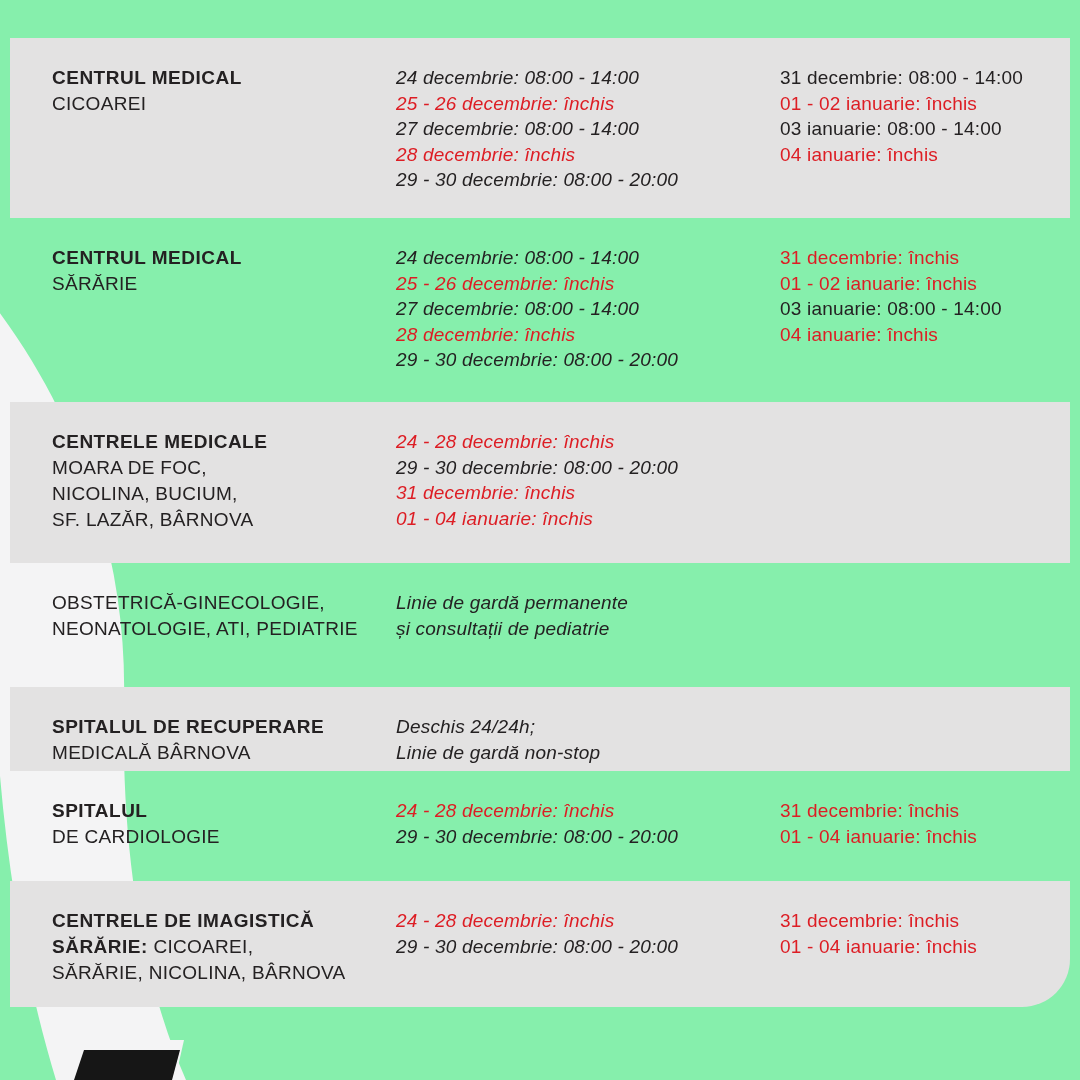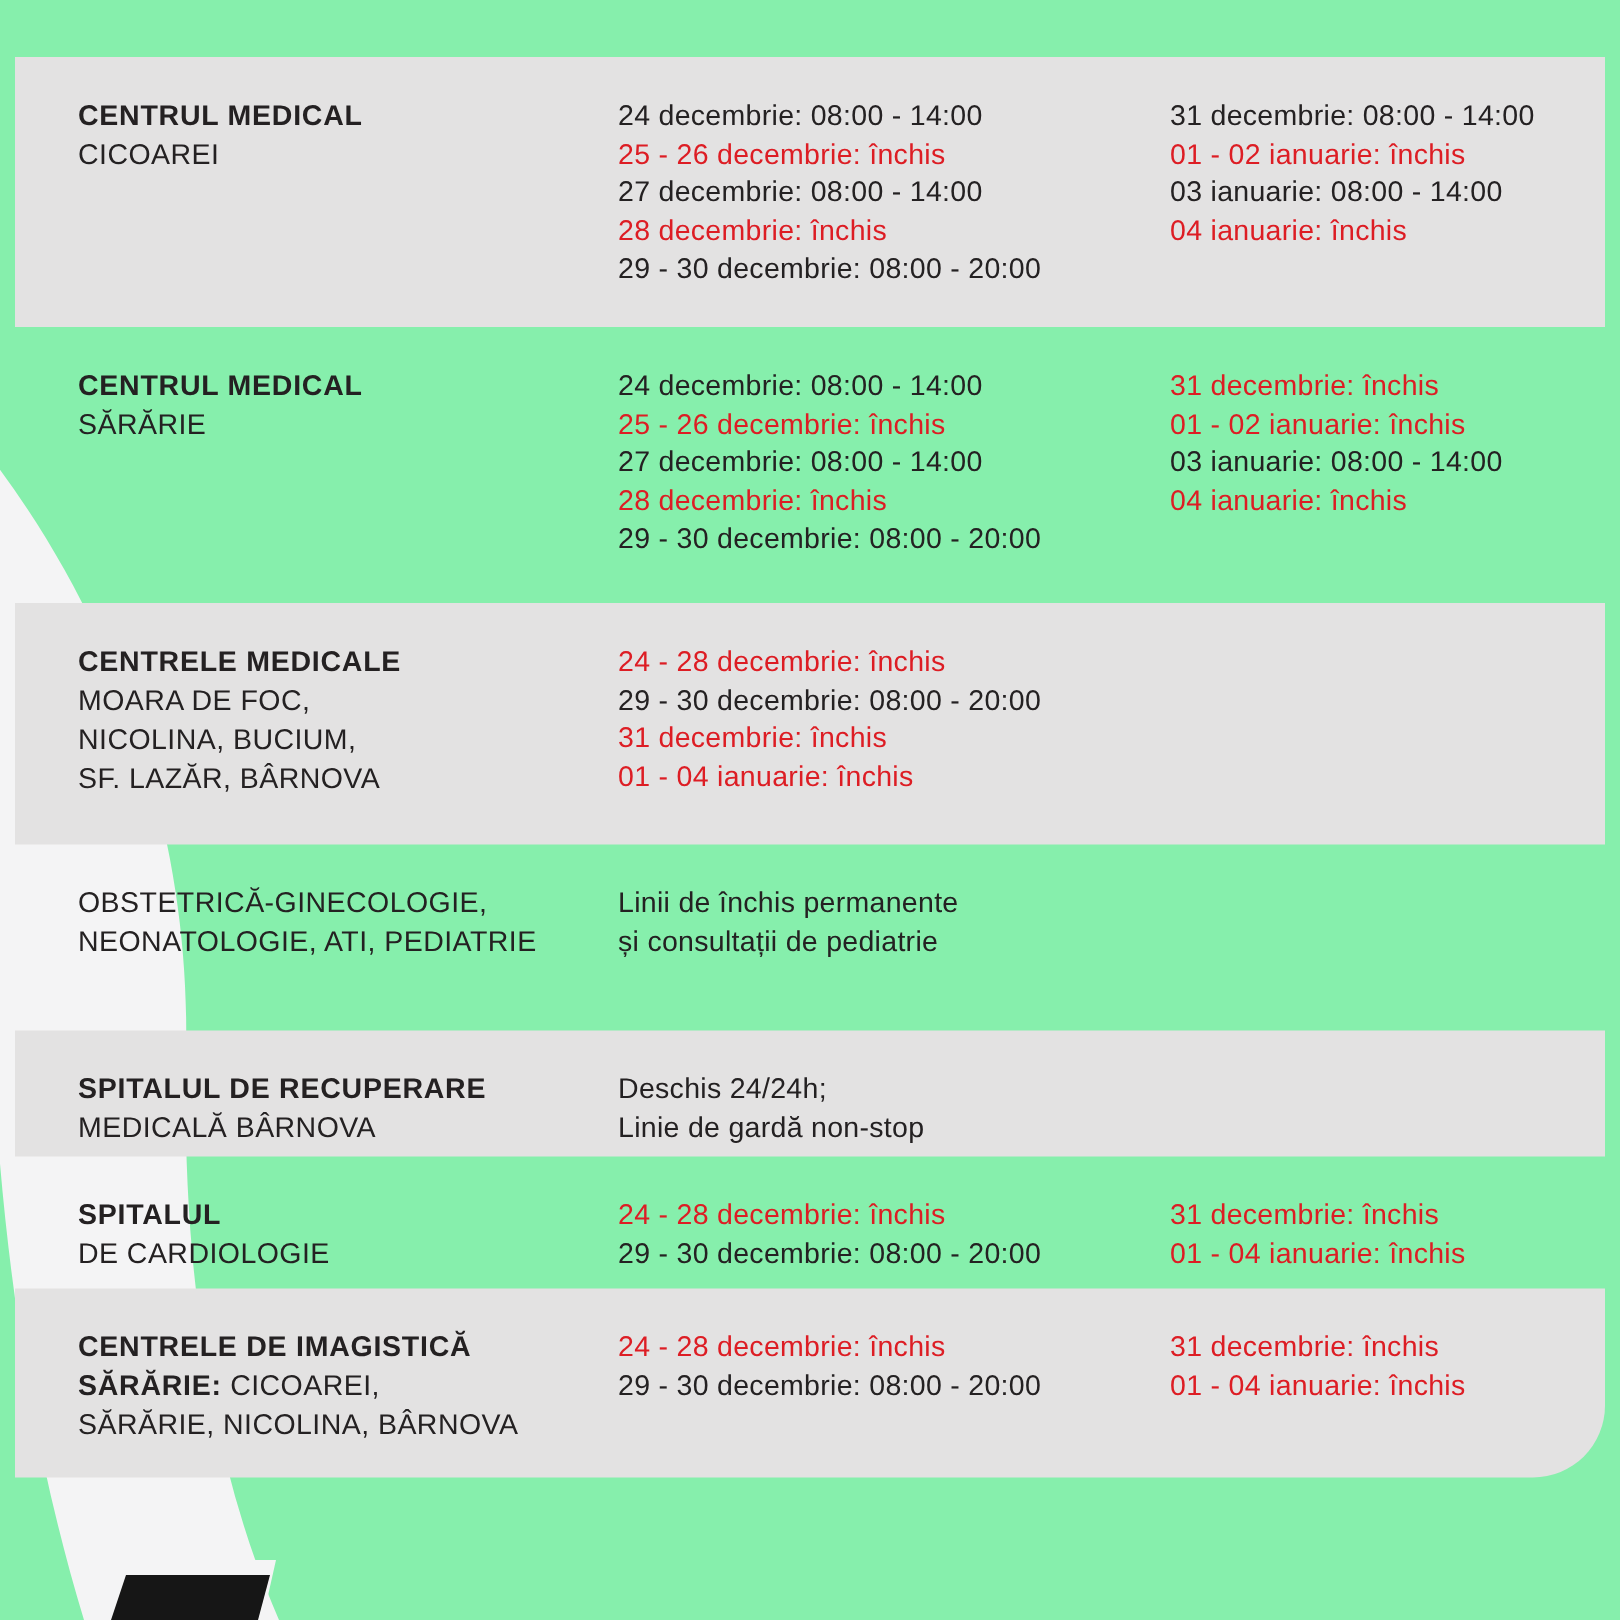"24 decembrie: 08:00 - 14:00" .col-dec { font-style: none -> italic; left: 402px -> 386px }
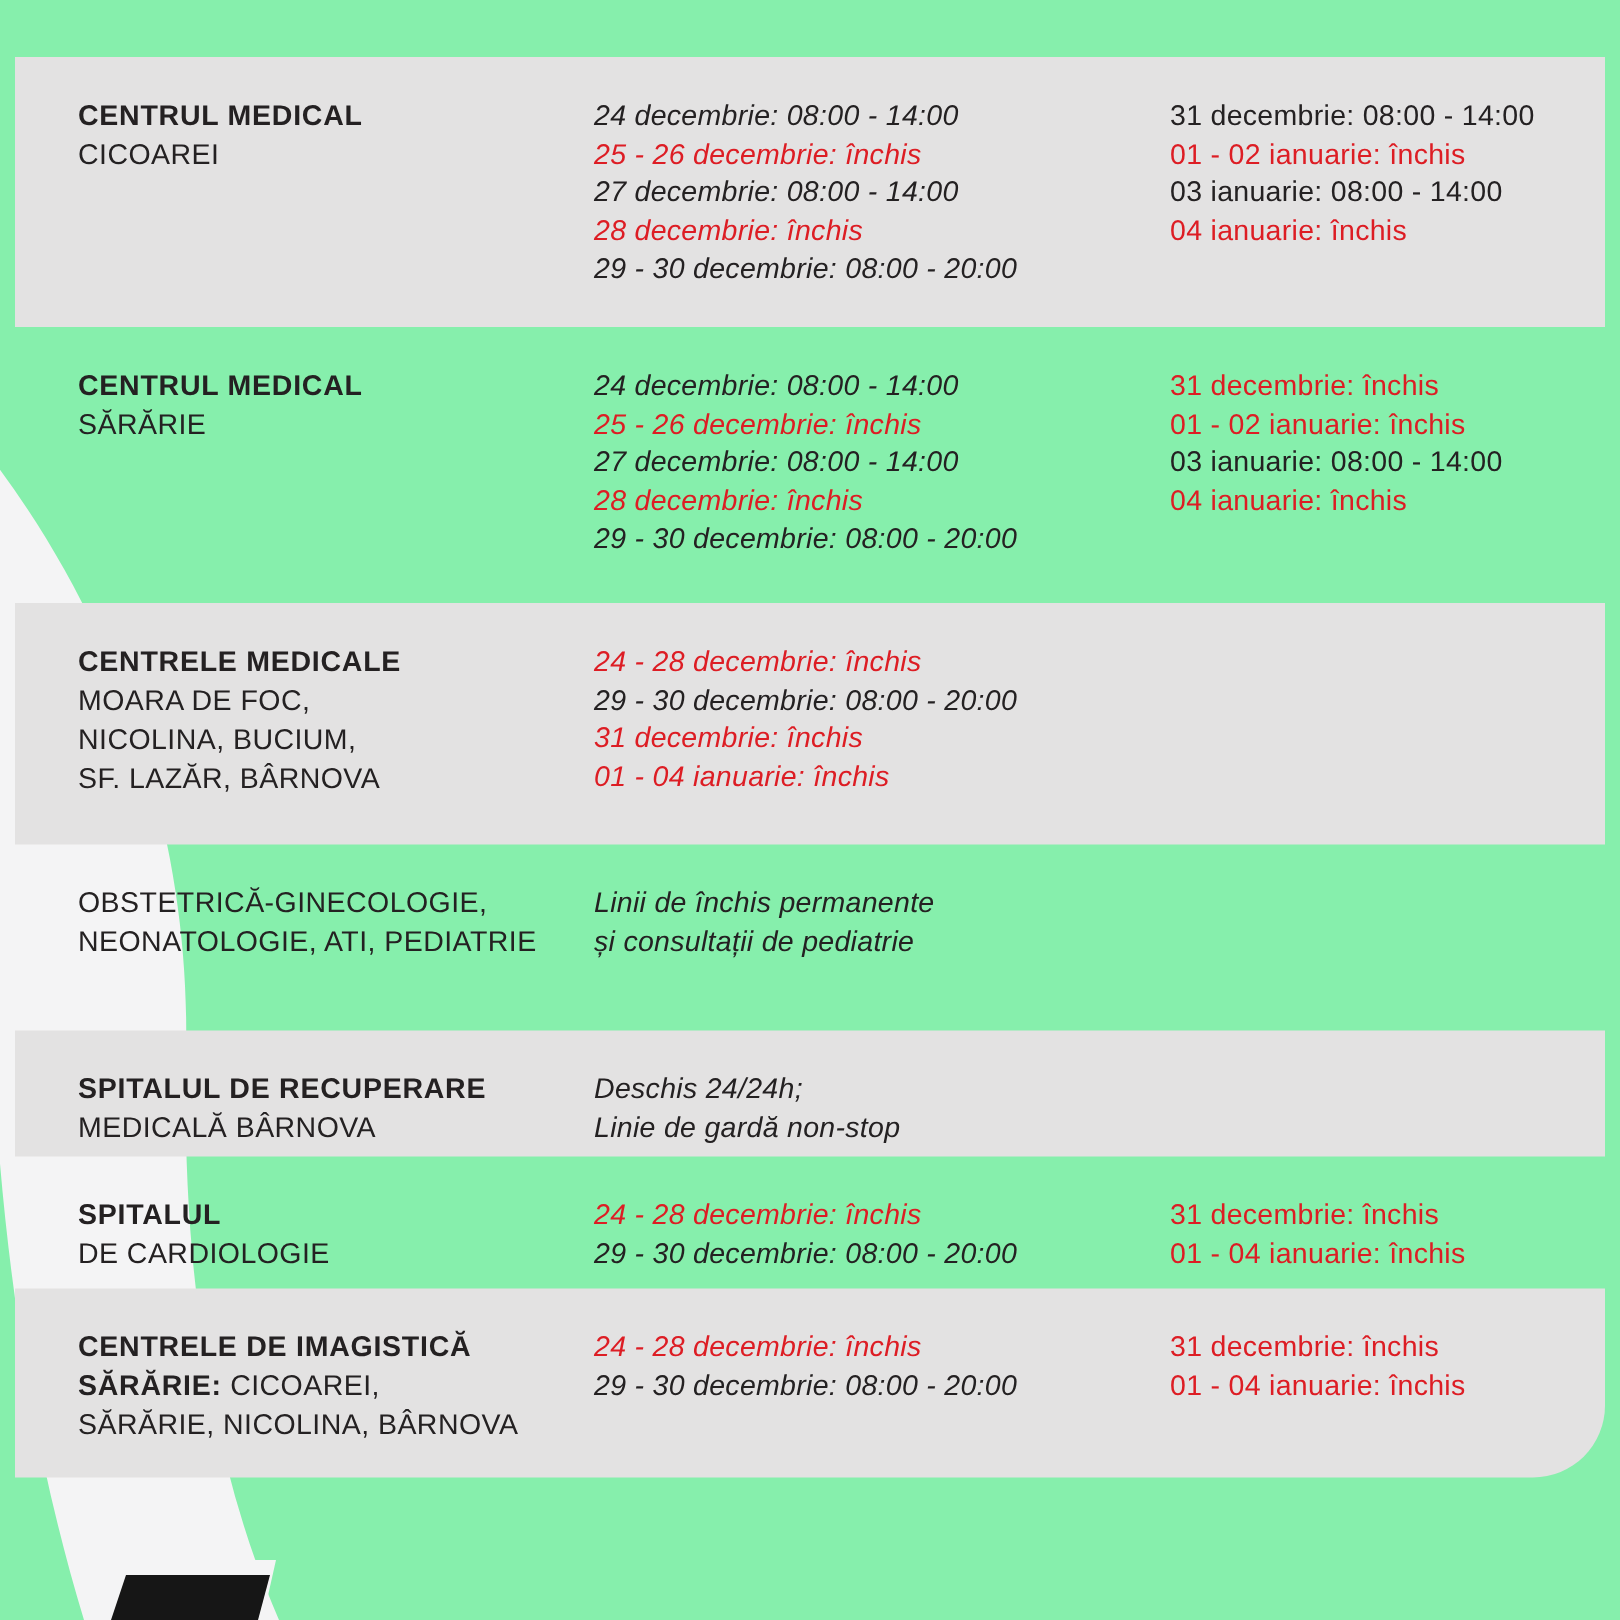"Linii de închis permanente" div.sched-line { text: Linii de închis -> Linie de gardă }
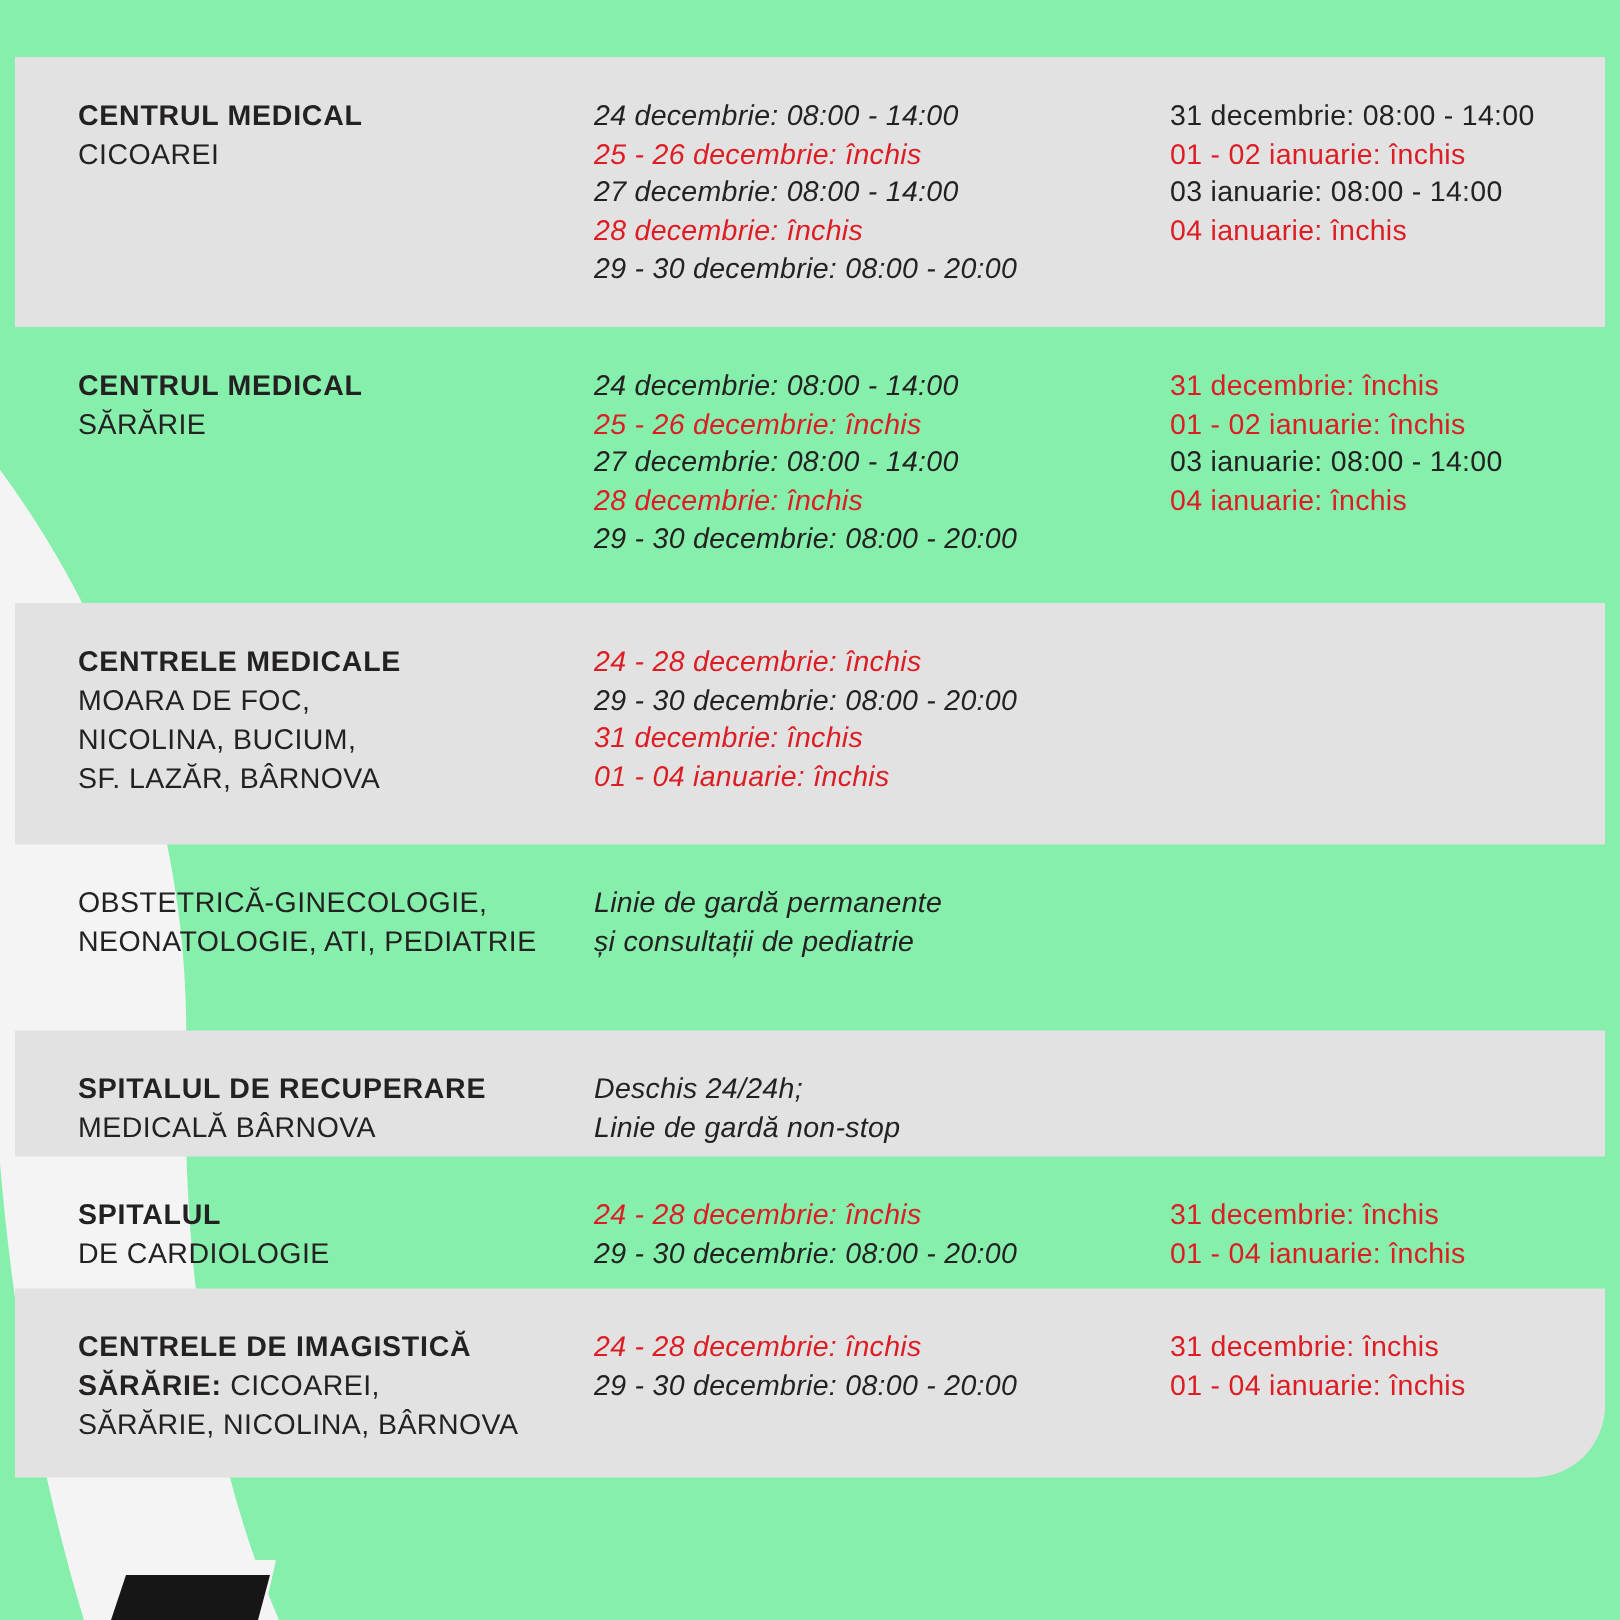"SPITALUL" div.row { height: 88px -> 110px }
